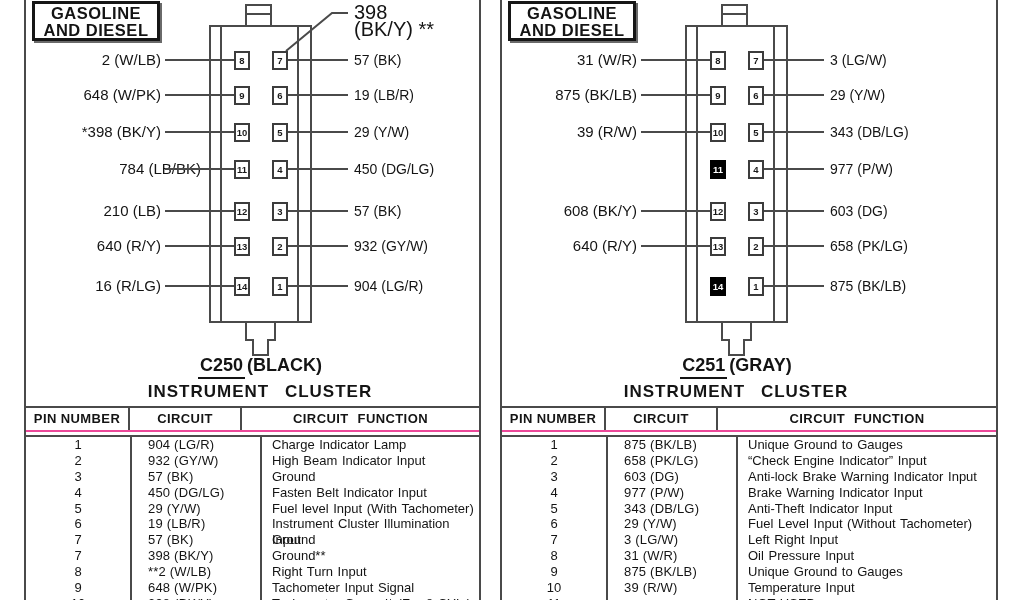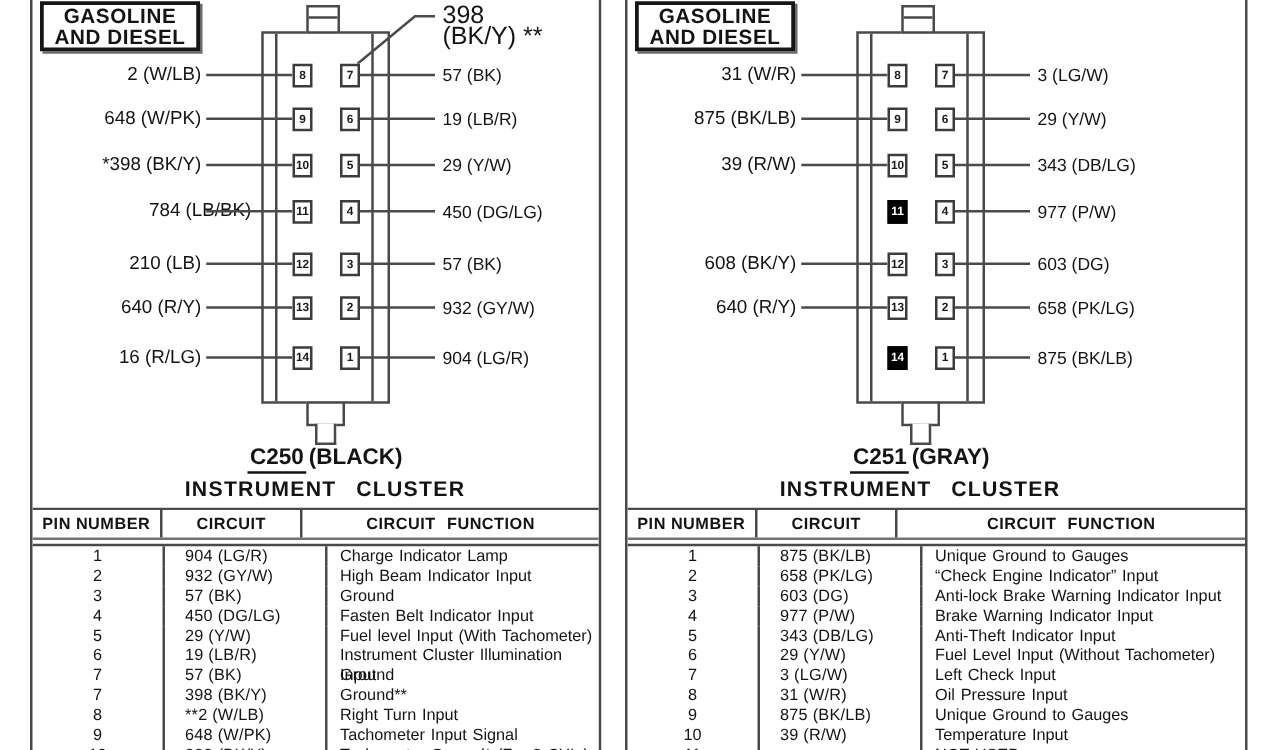"PIN NUMBER" .tbl-head { border-bottom: 2px solid #737373 -> 2px solid #ec4899 }
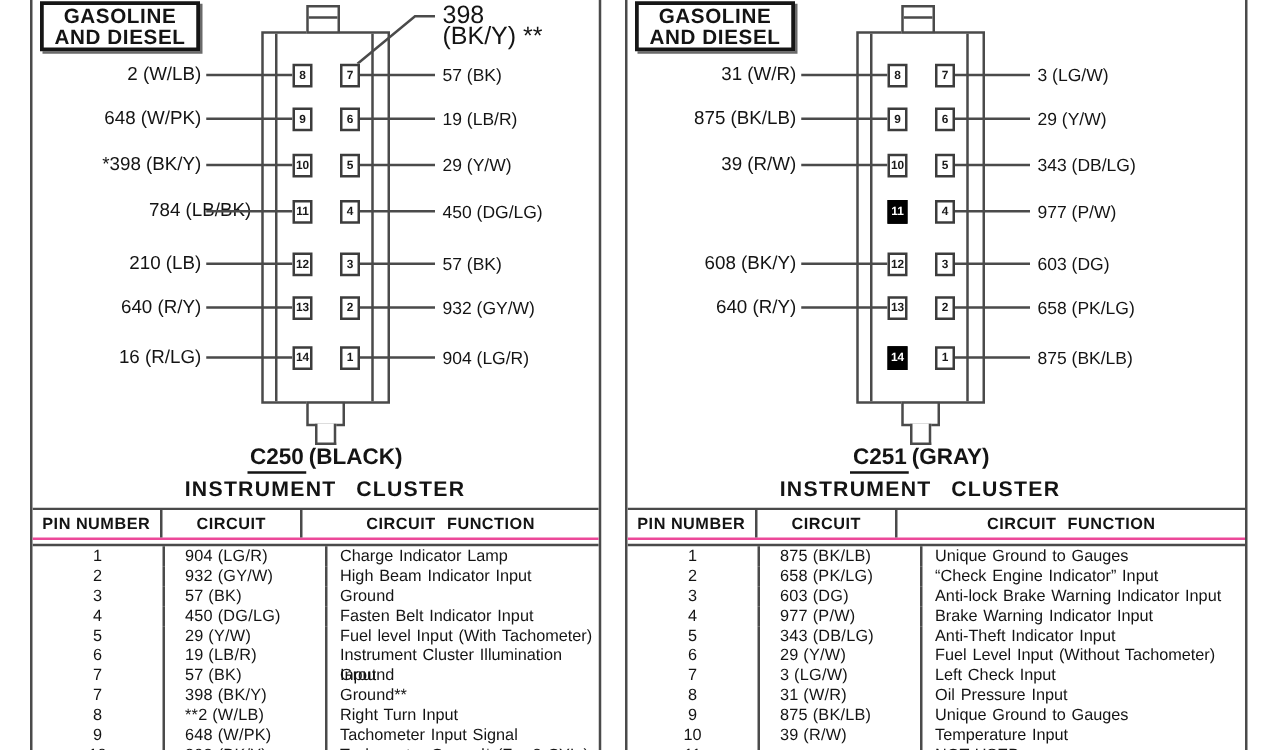"Left Check Input" div.c3 { text: Check -> Right }
